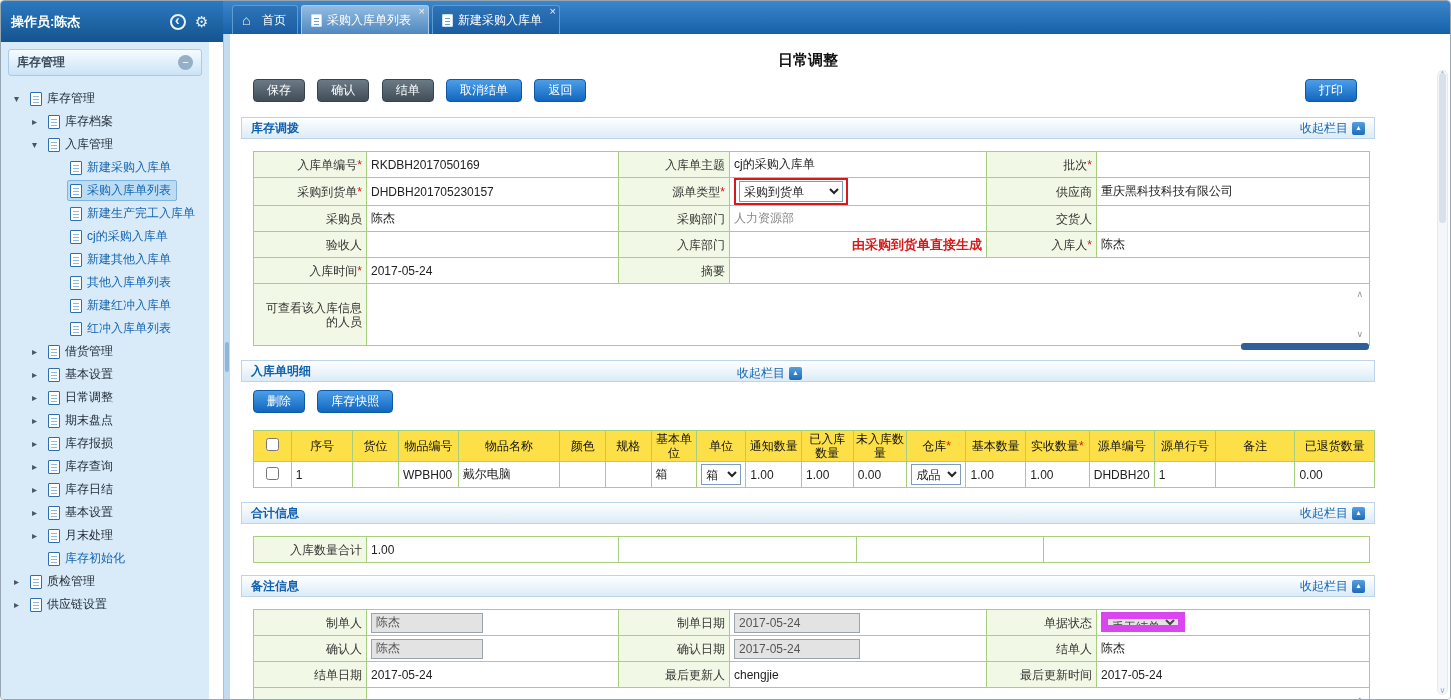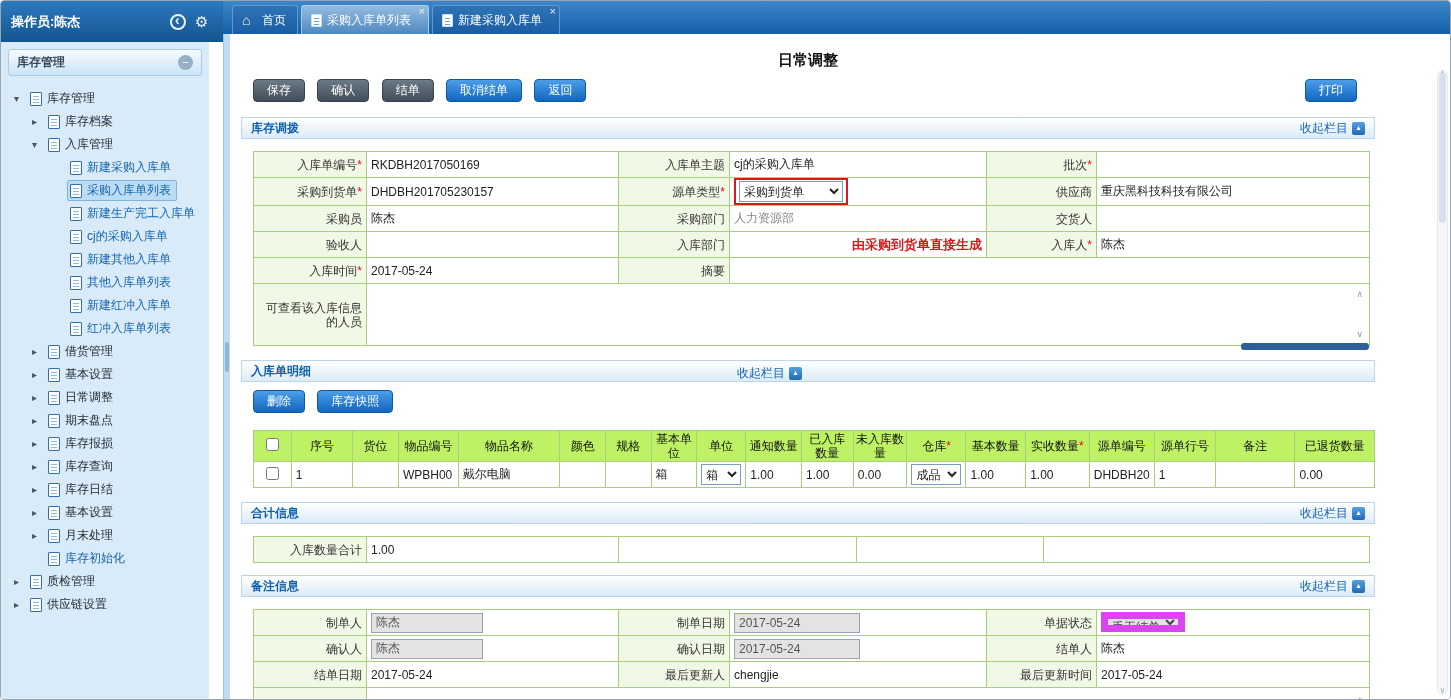"序号" table.grid th { background: #bef264 -> #fde047 }
